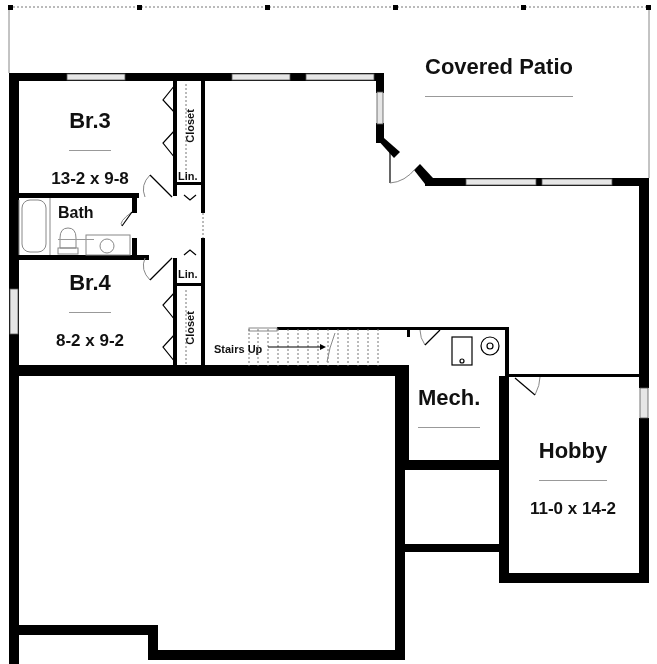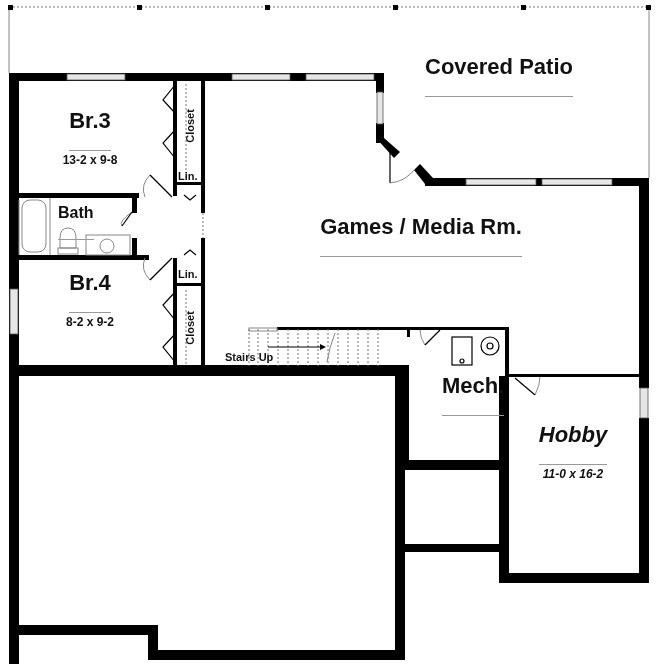"13-2 x 9-8" .room-dim { font-size: 12px -> 17px; margin-top: 2px -> 18px }
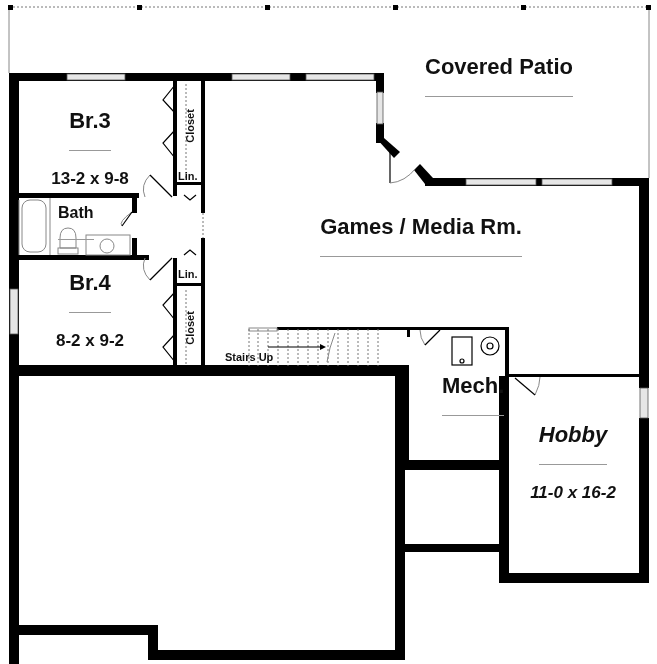"Games / Media Rm." span.room-name { html: <span>Games / Media Rm.</span> -> none }
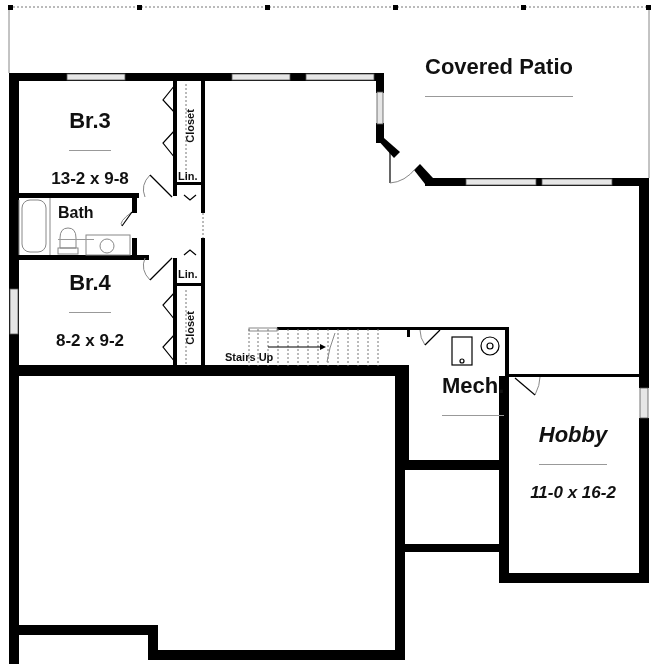"Stairs Up" div.label { margin-left: 11px -> none; top: 351px -> 343px }
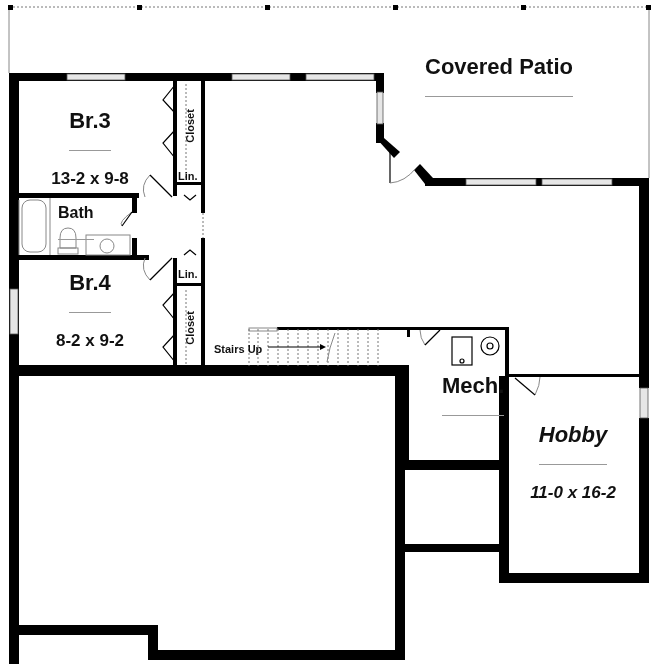"Mech." div.label { margin-left: 24px -> none; top: 375px -> 387px }
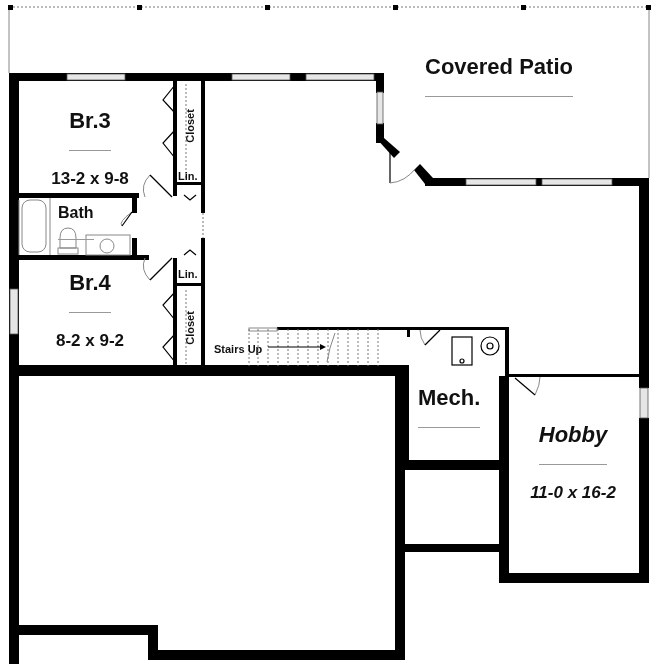"Hobby" div.label { font-style: italic -> none; top: 424px -> 440px }
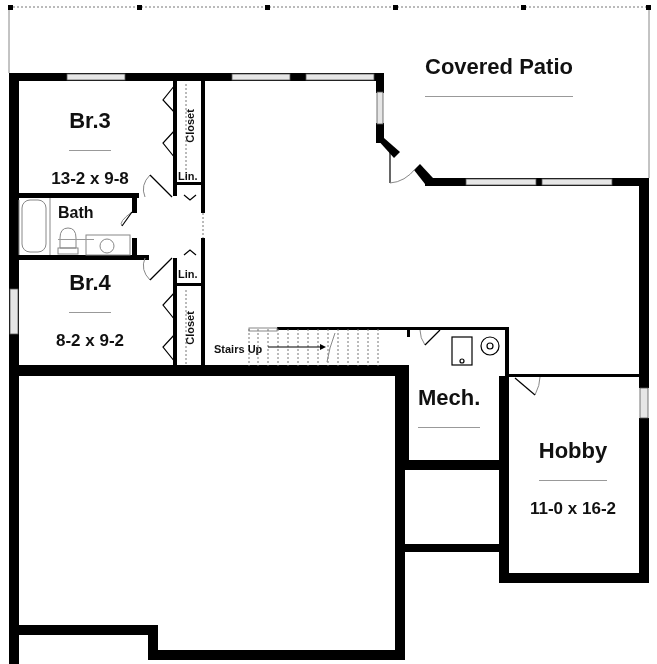"11-0 x 16-2" span.room-dim { text: 16-2 -> 14-2 }
